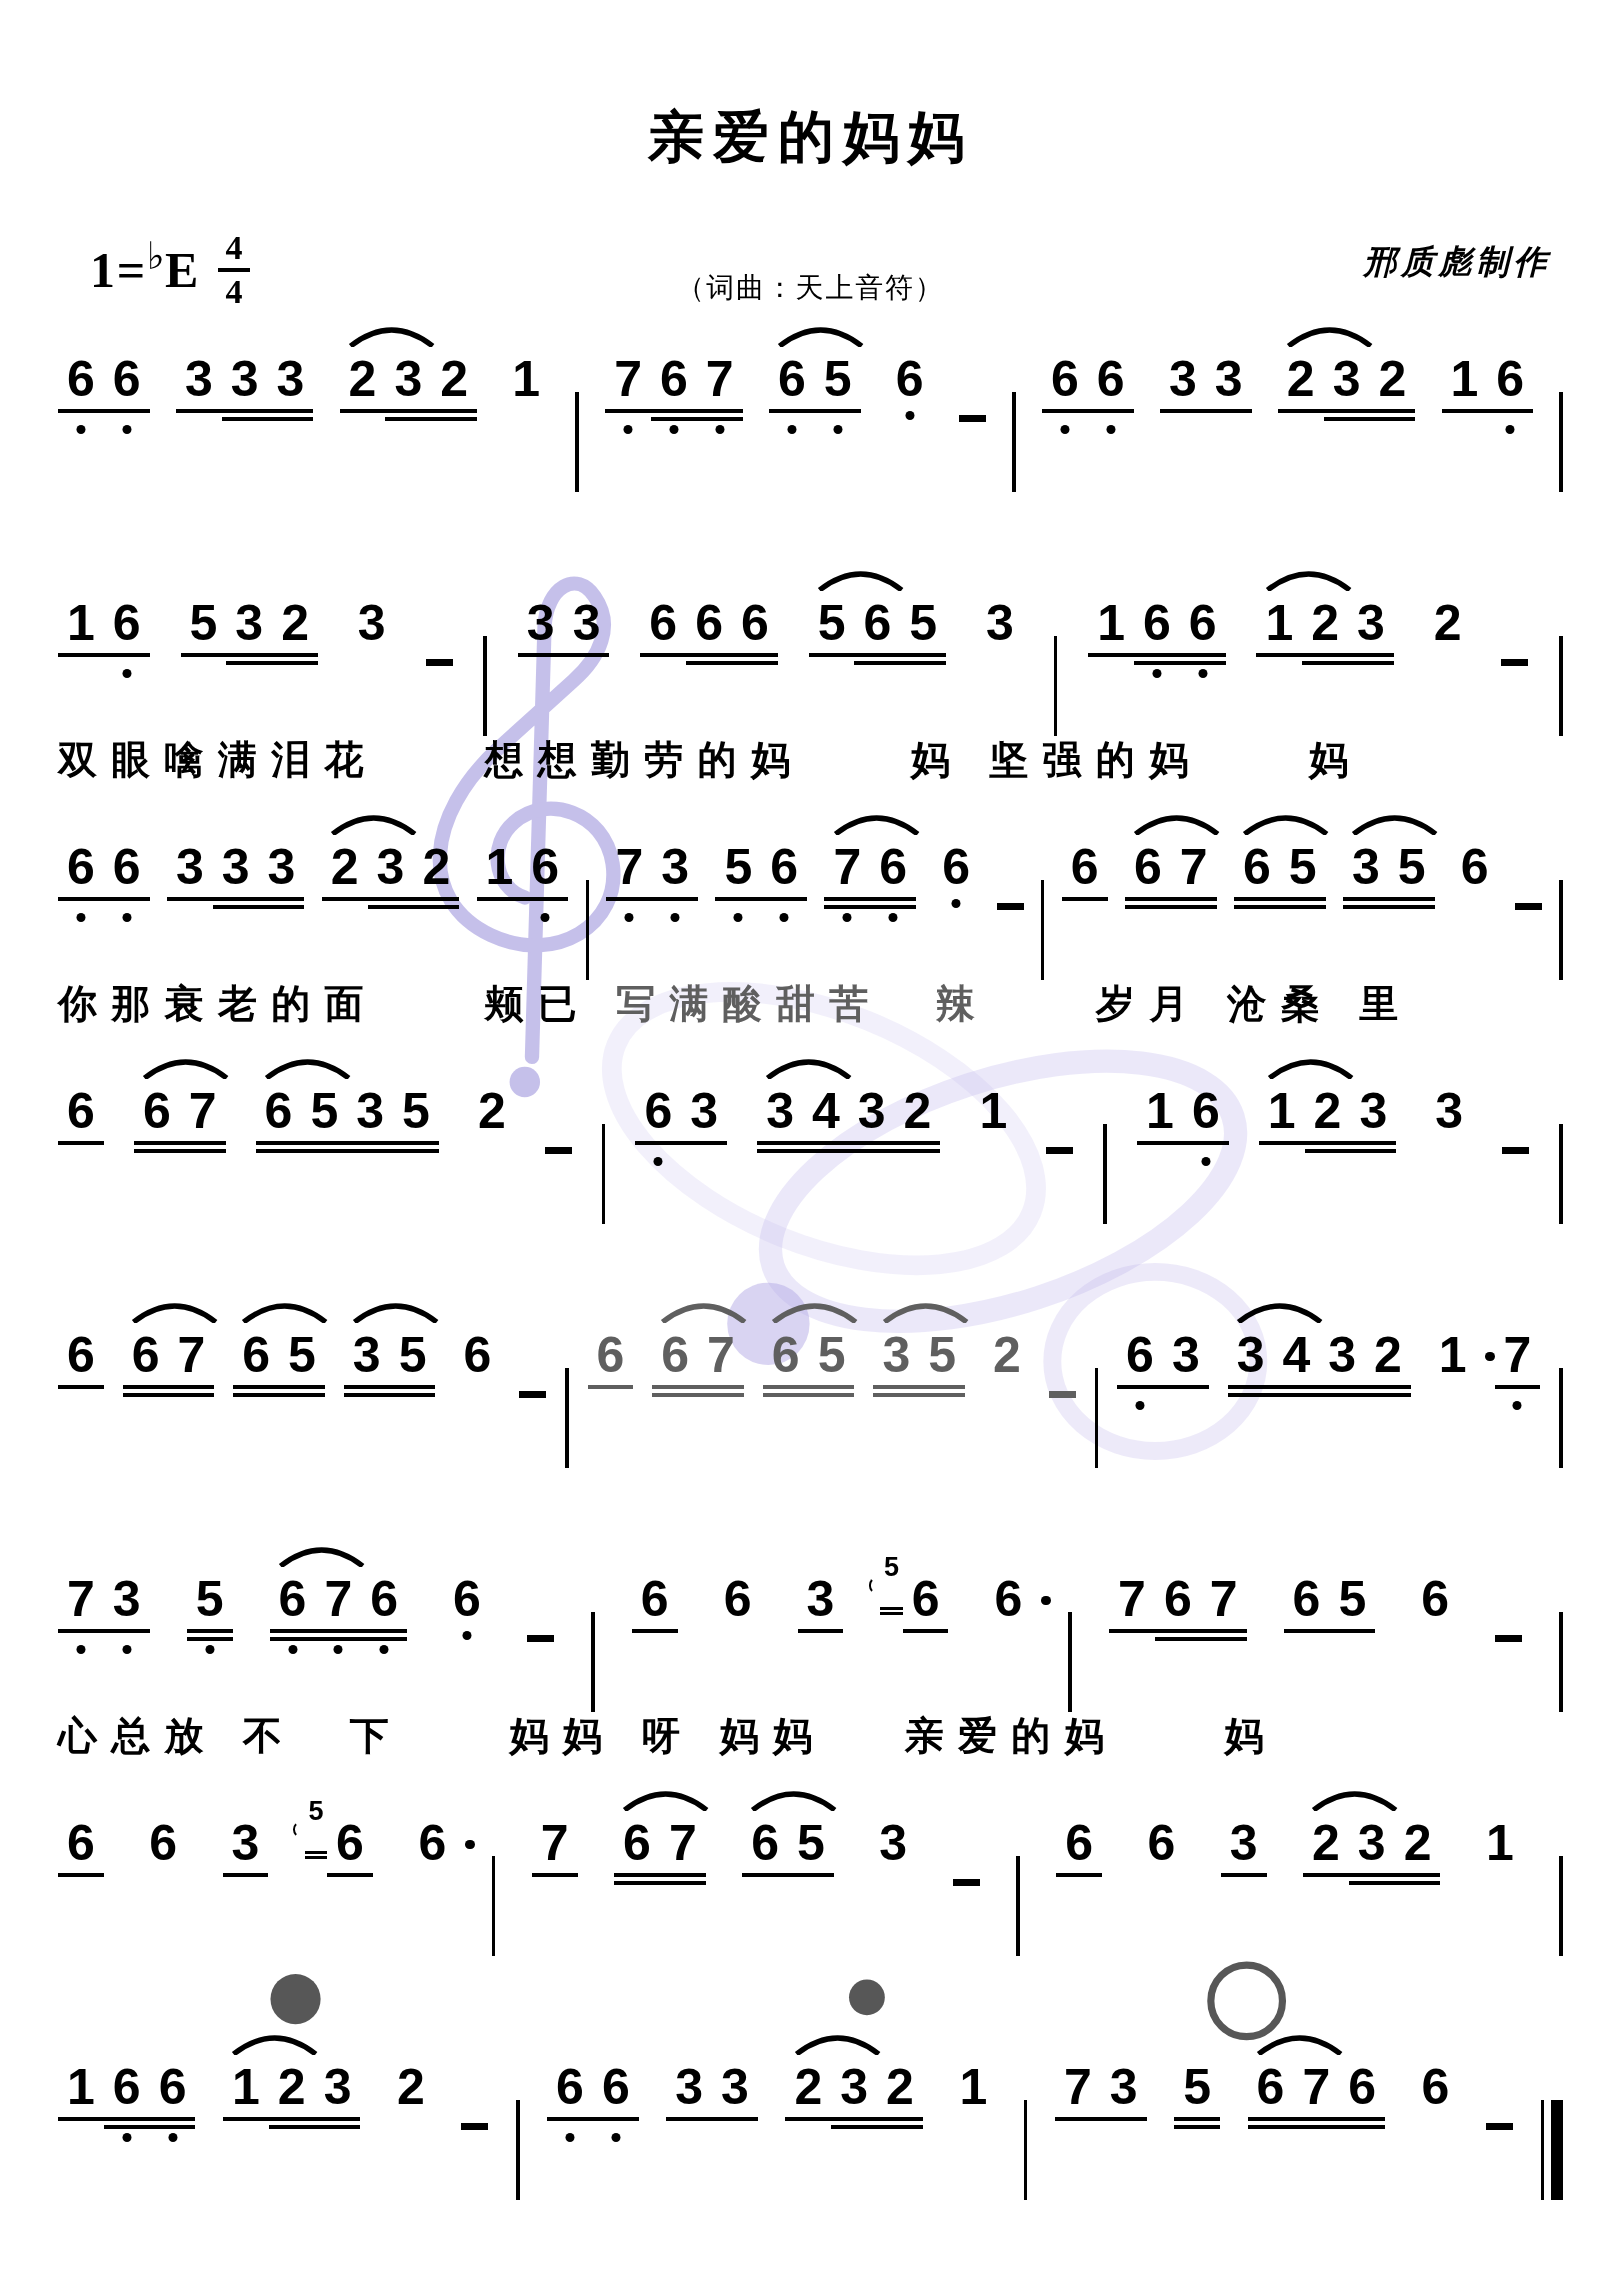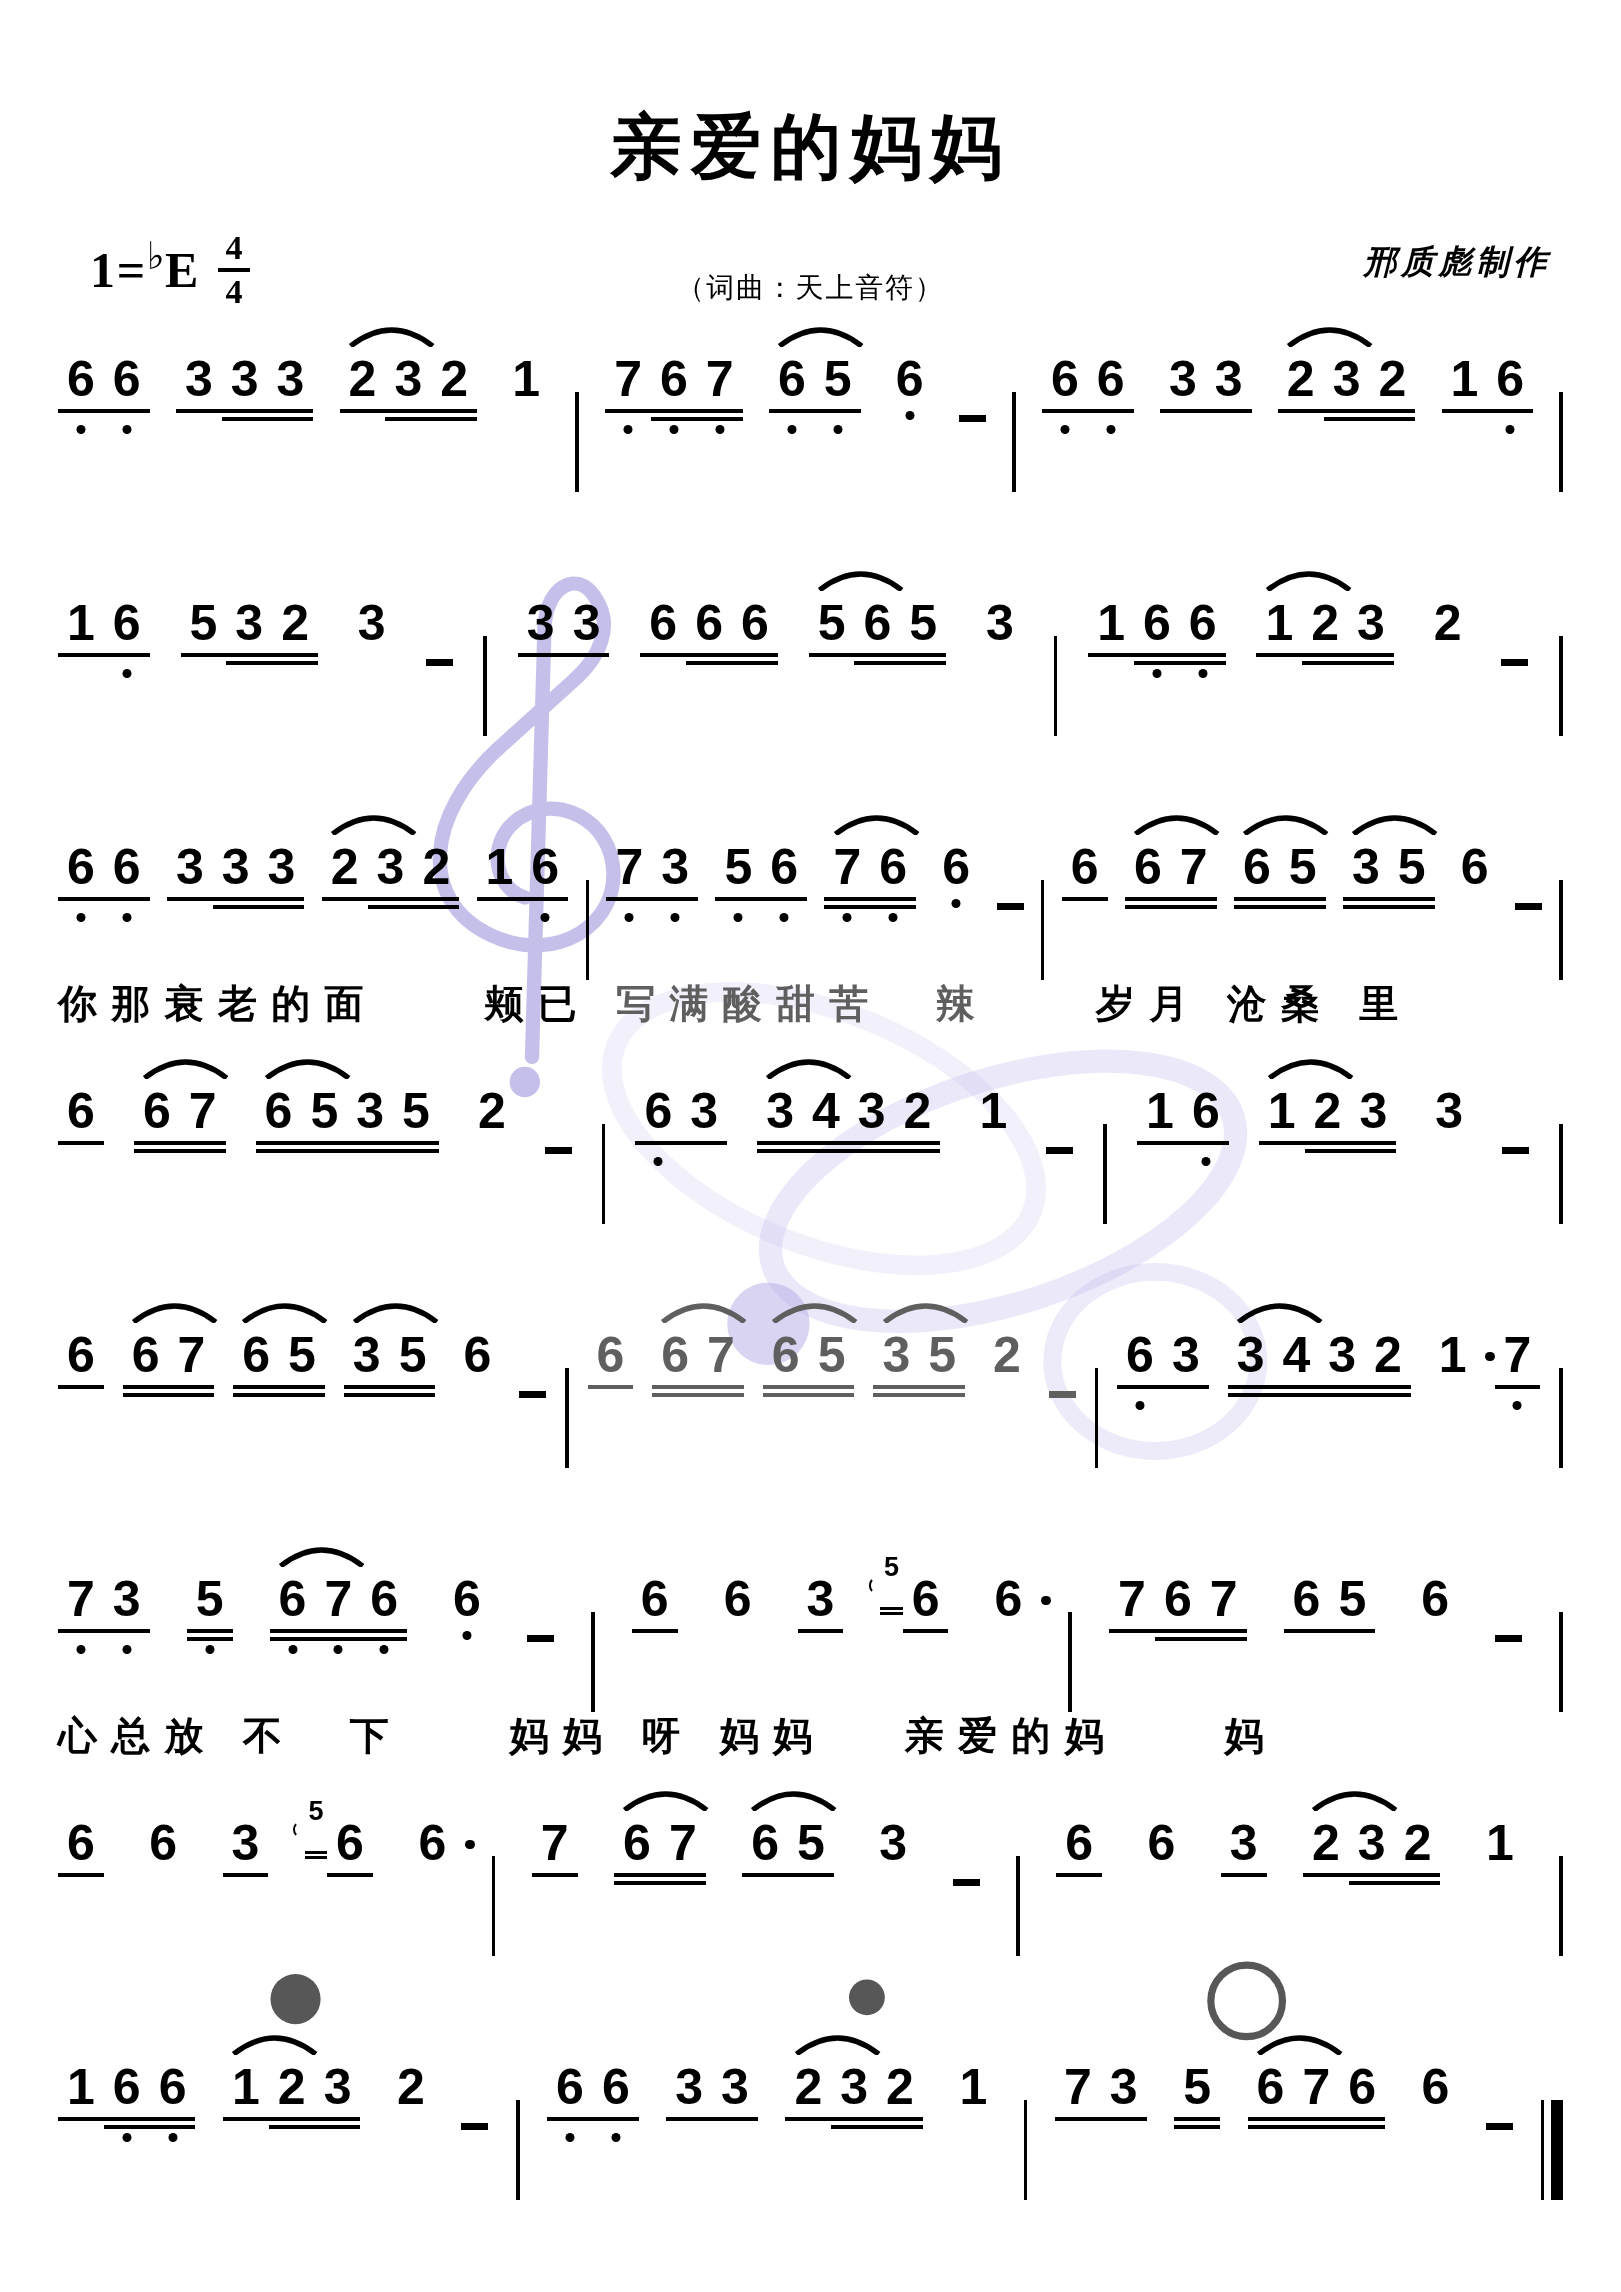"亲爱的妈妈" .title { font-size: 71px -> 56px }
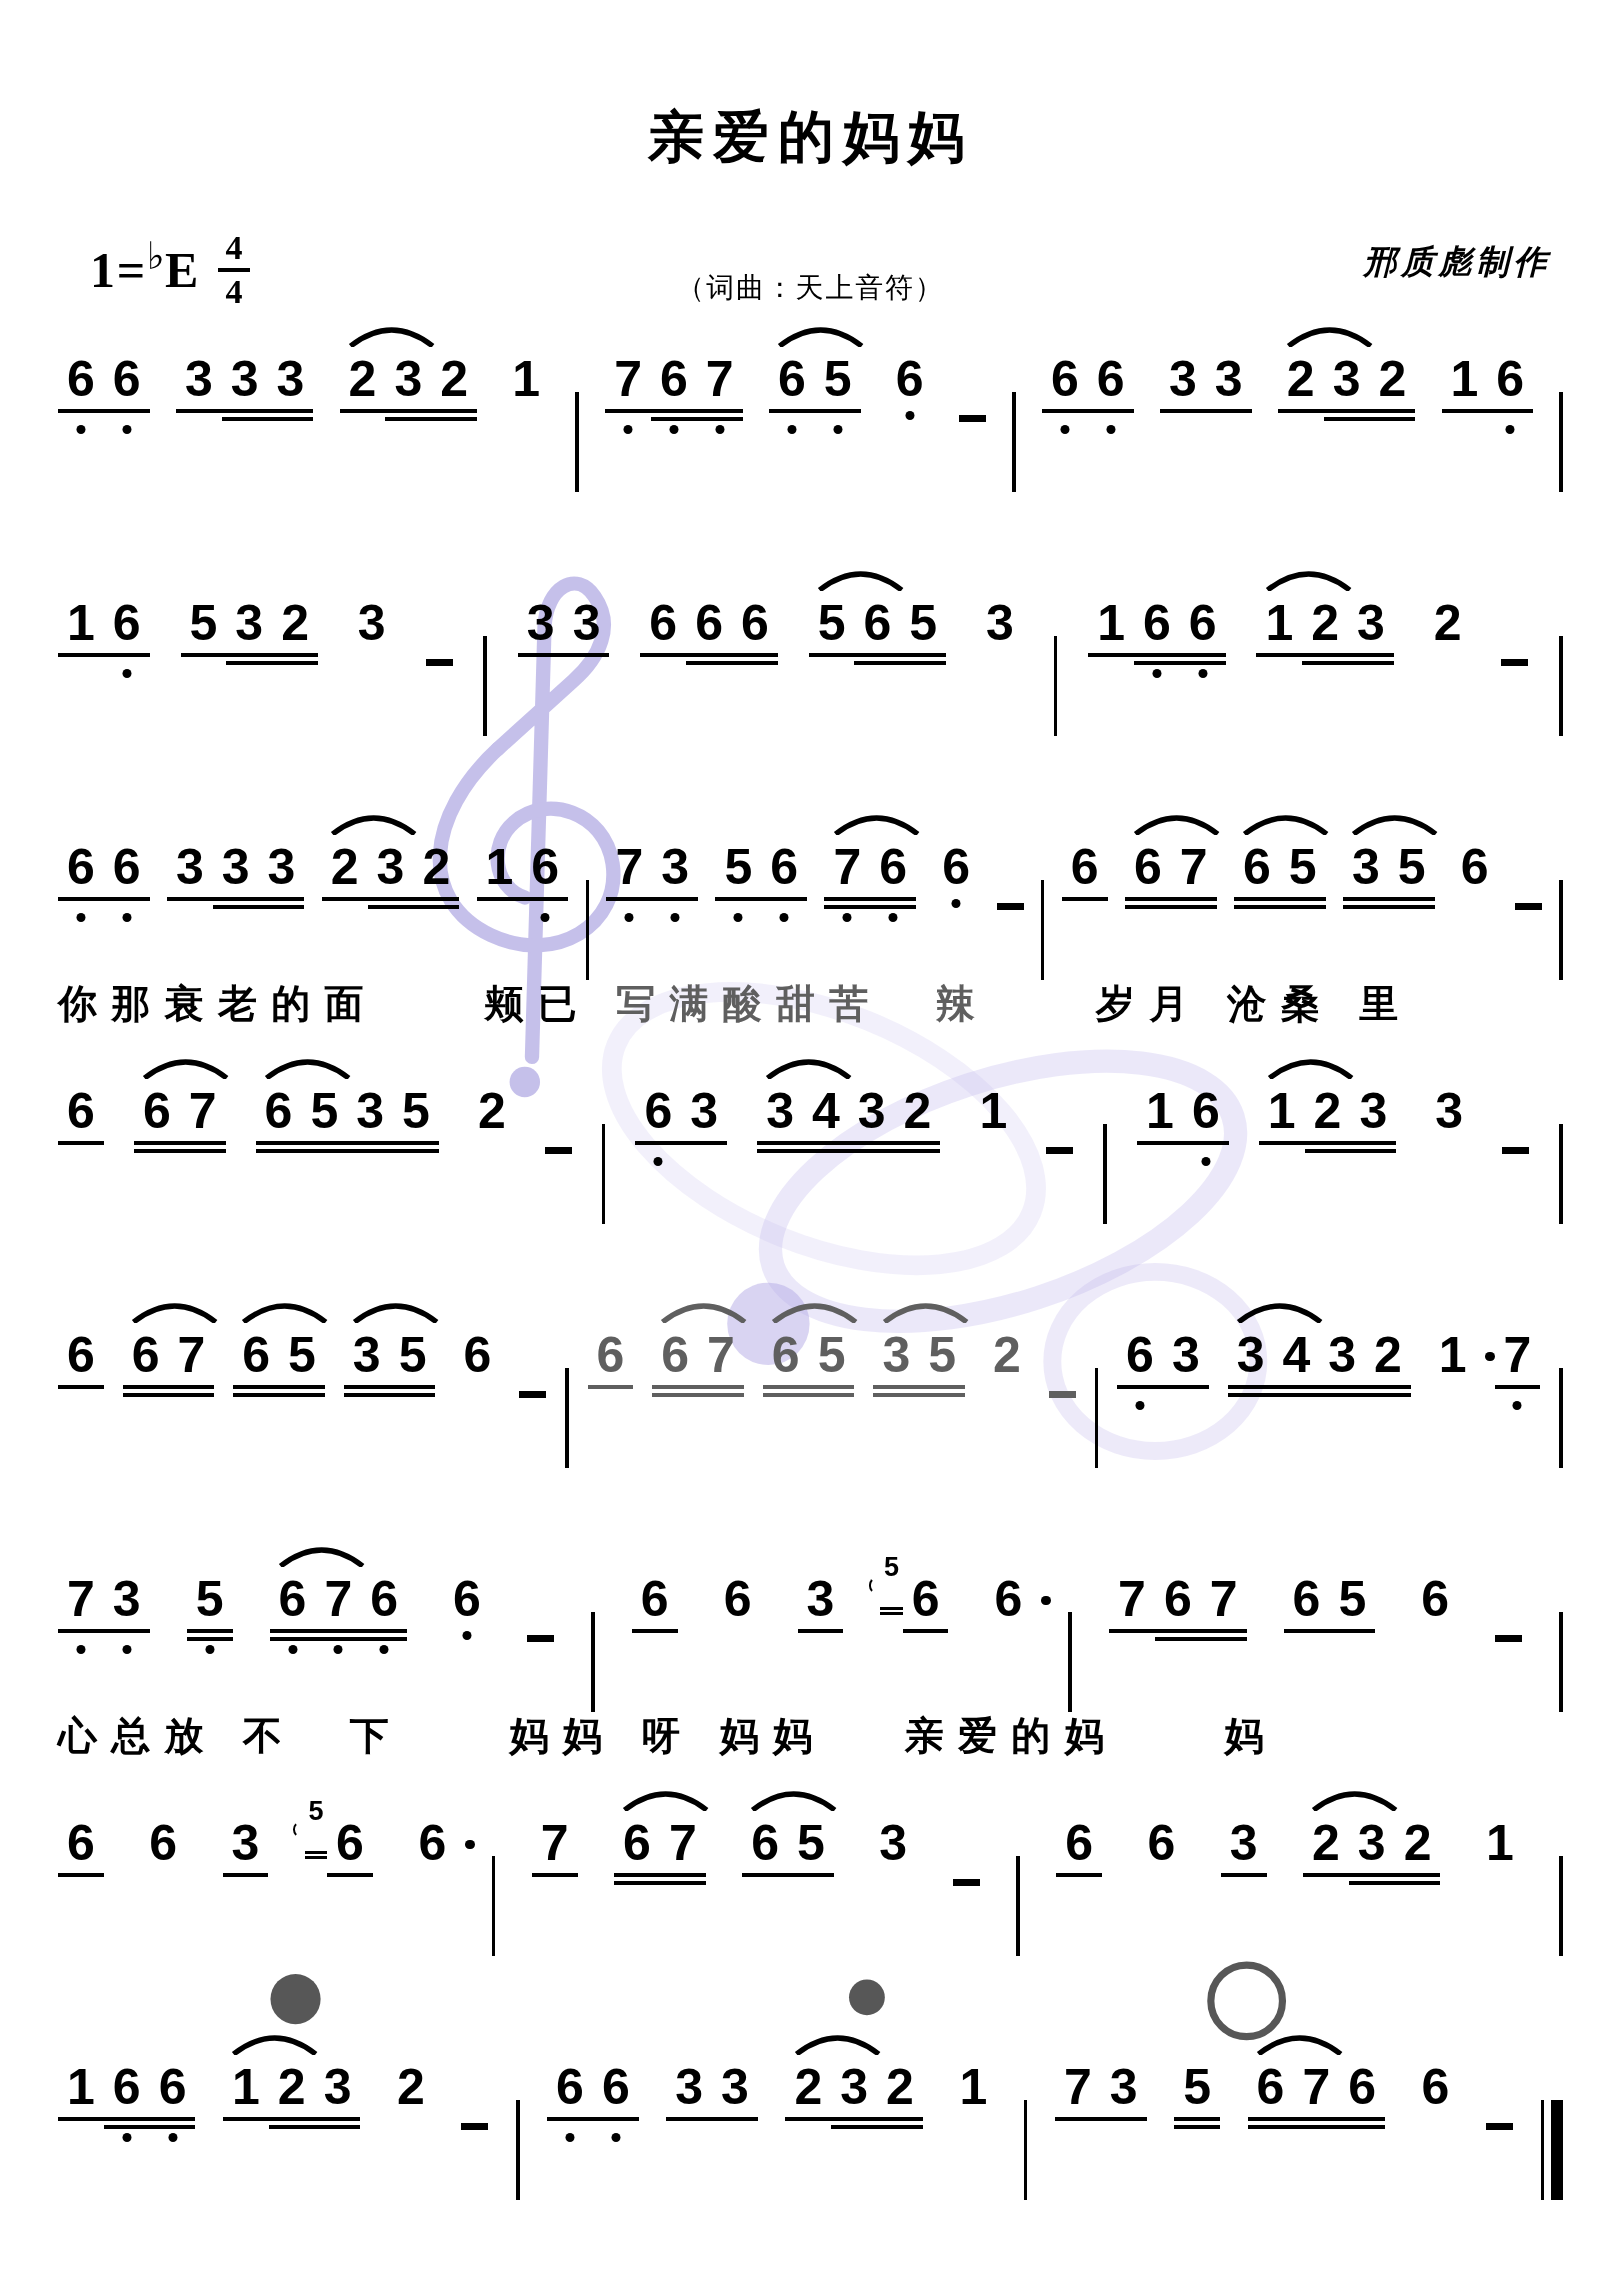"双眼噙满泪花 想想勤劳的妈 妈 坚强的妈 妈" div.lyrics { html: none -> <div><span>双眼噙满泪花 想想勤劳的妈 妈 坚强的妈 妈</span></div> }
